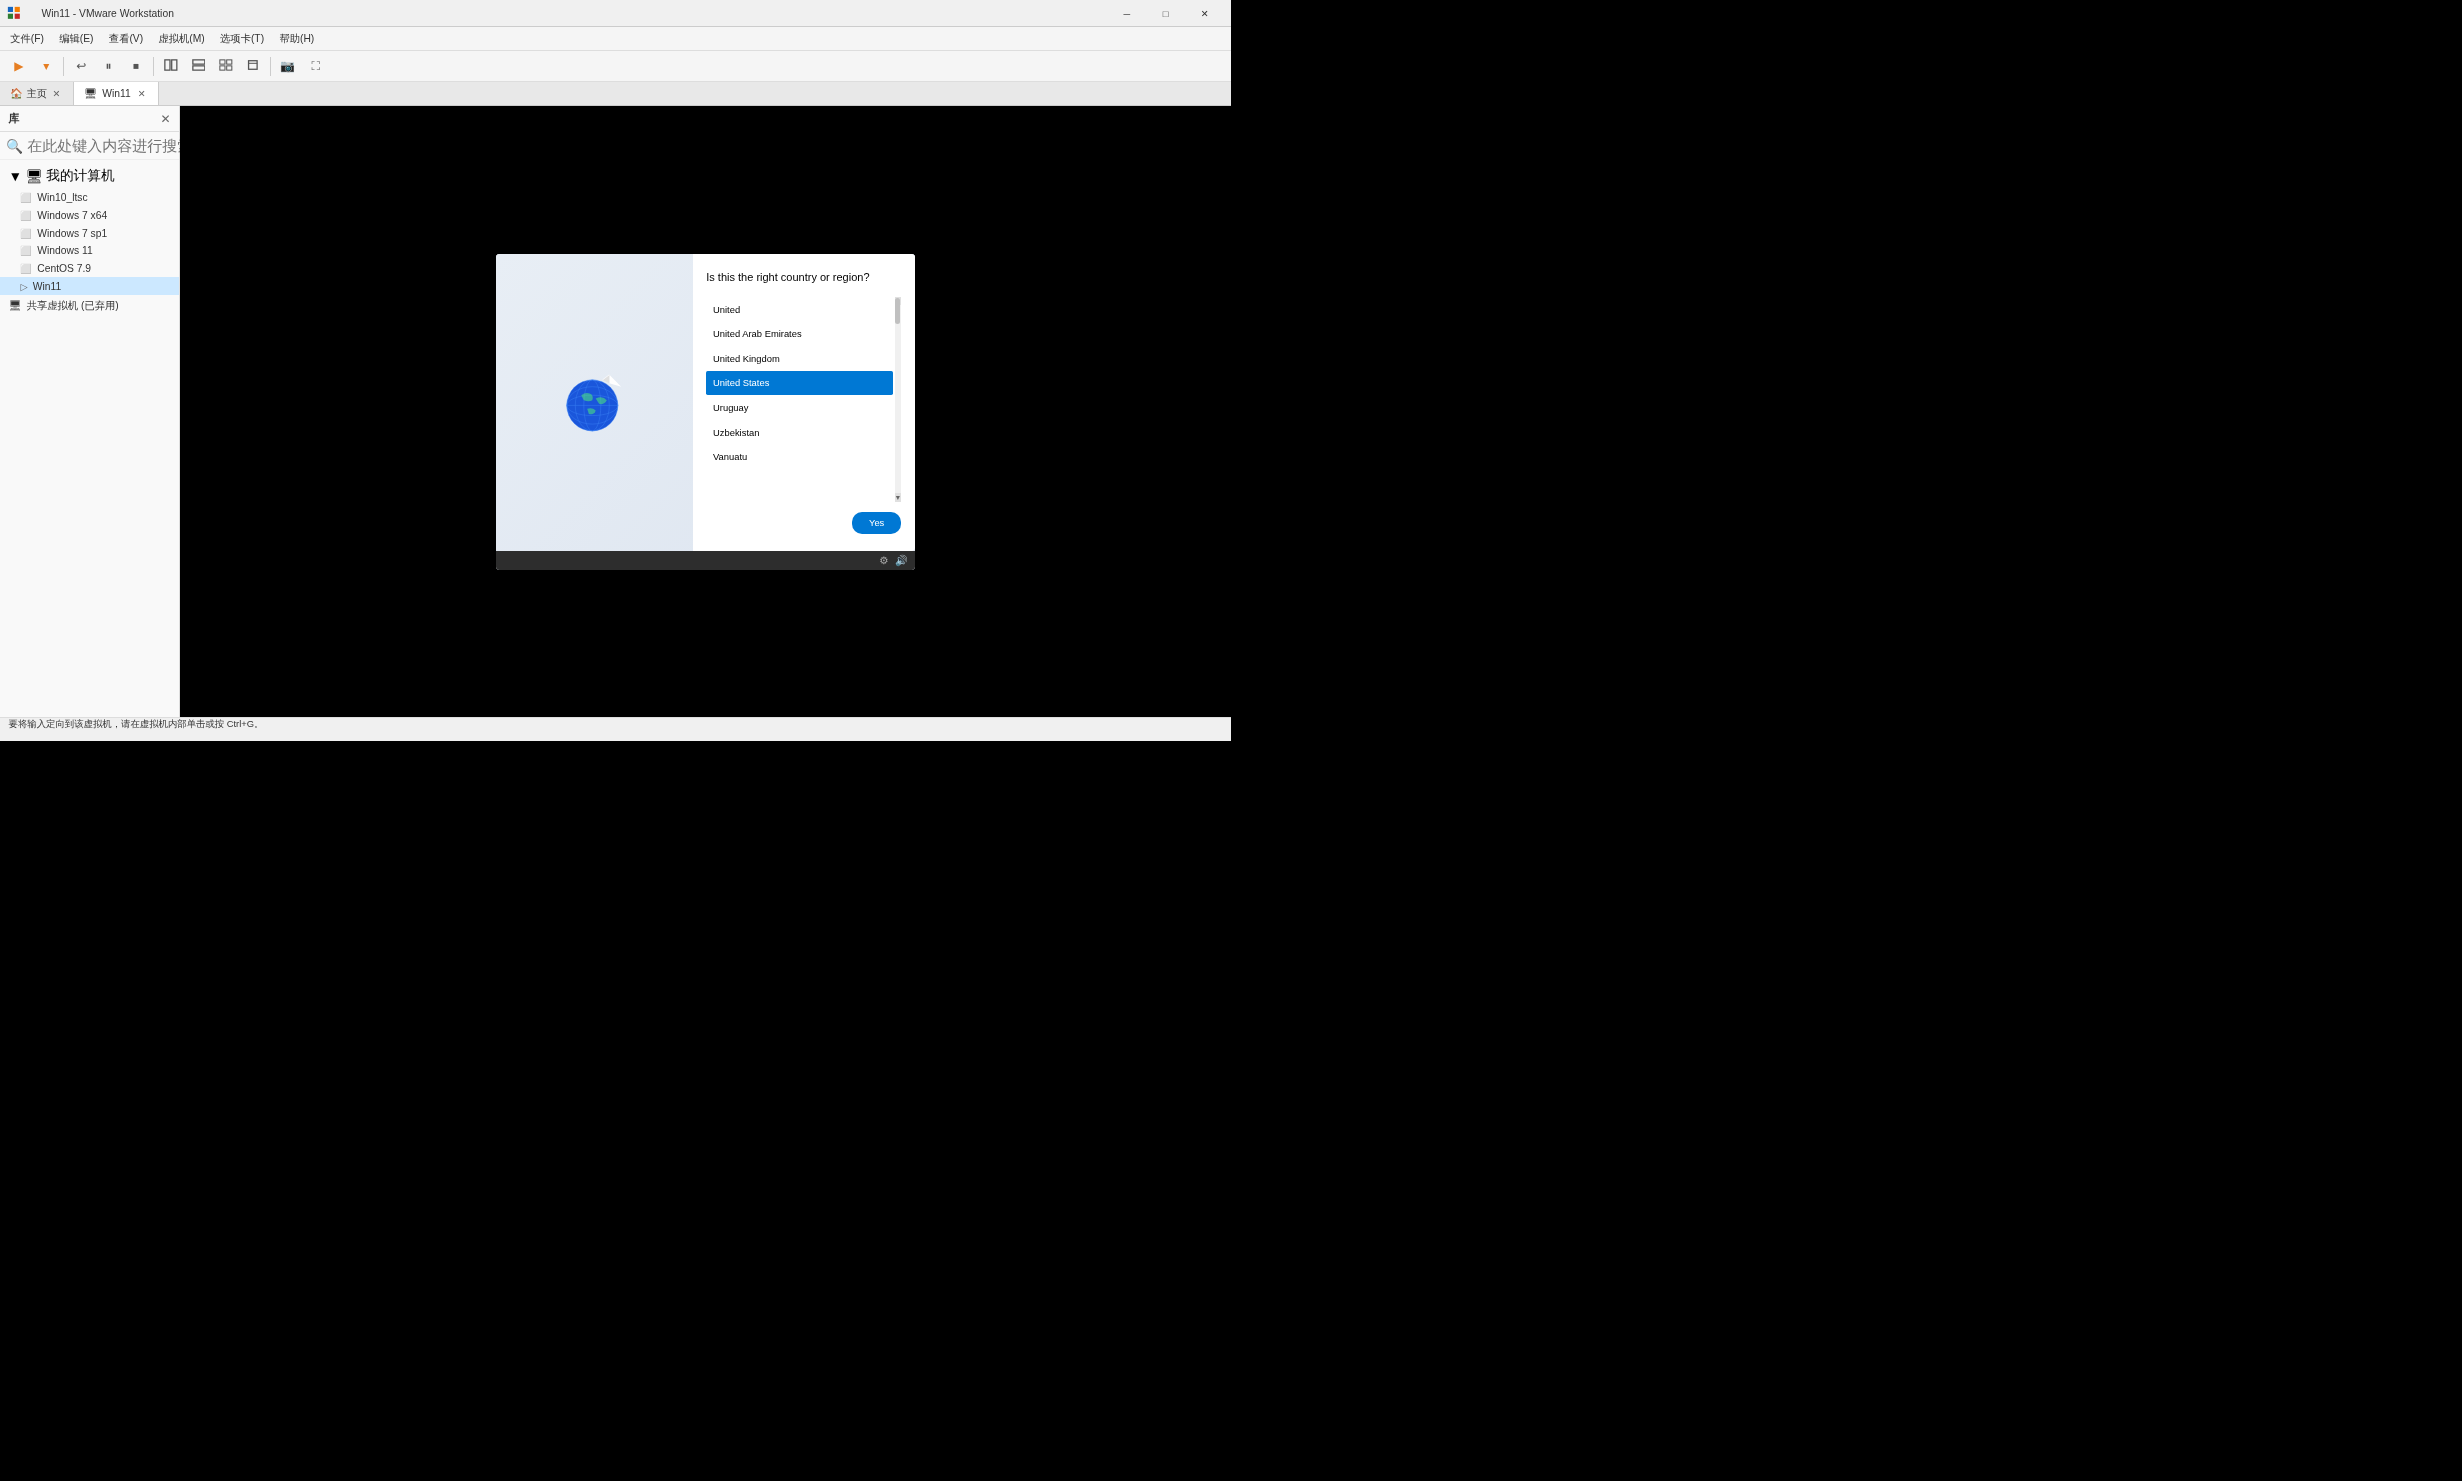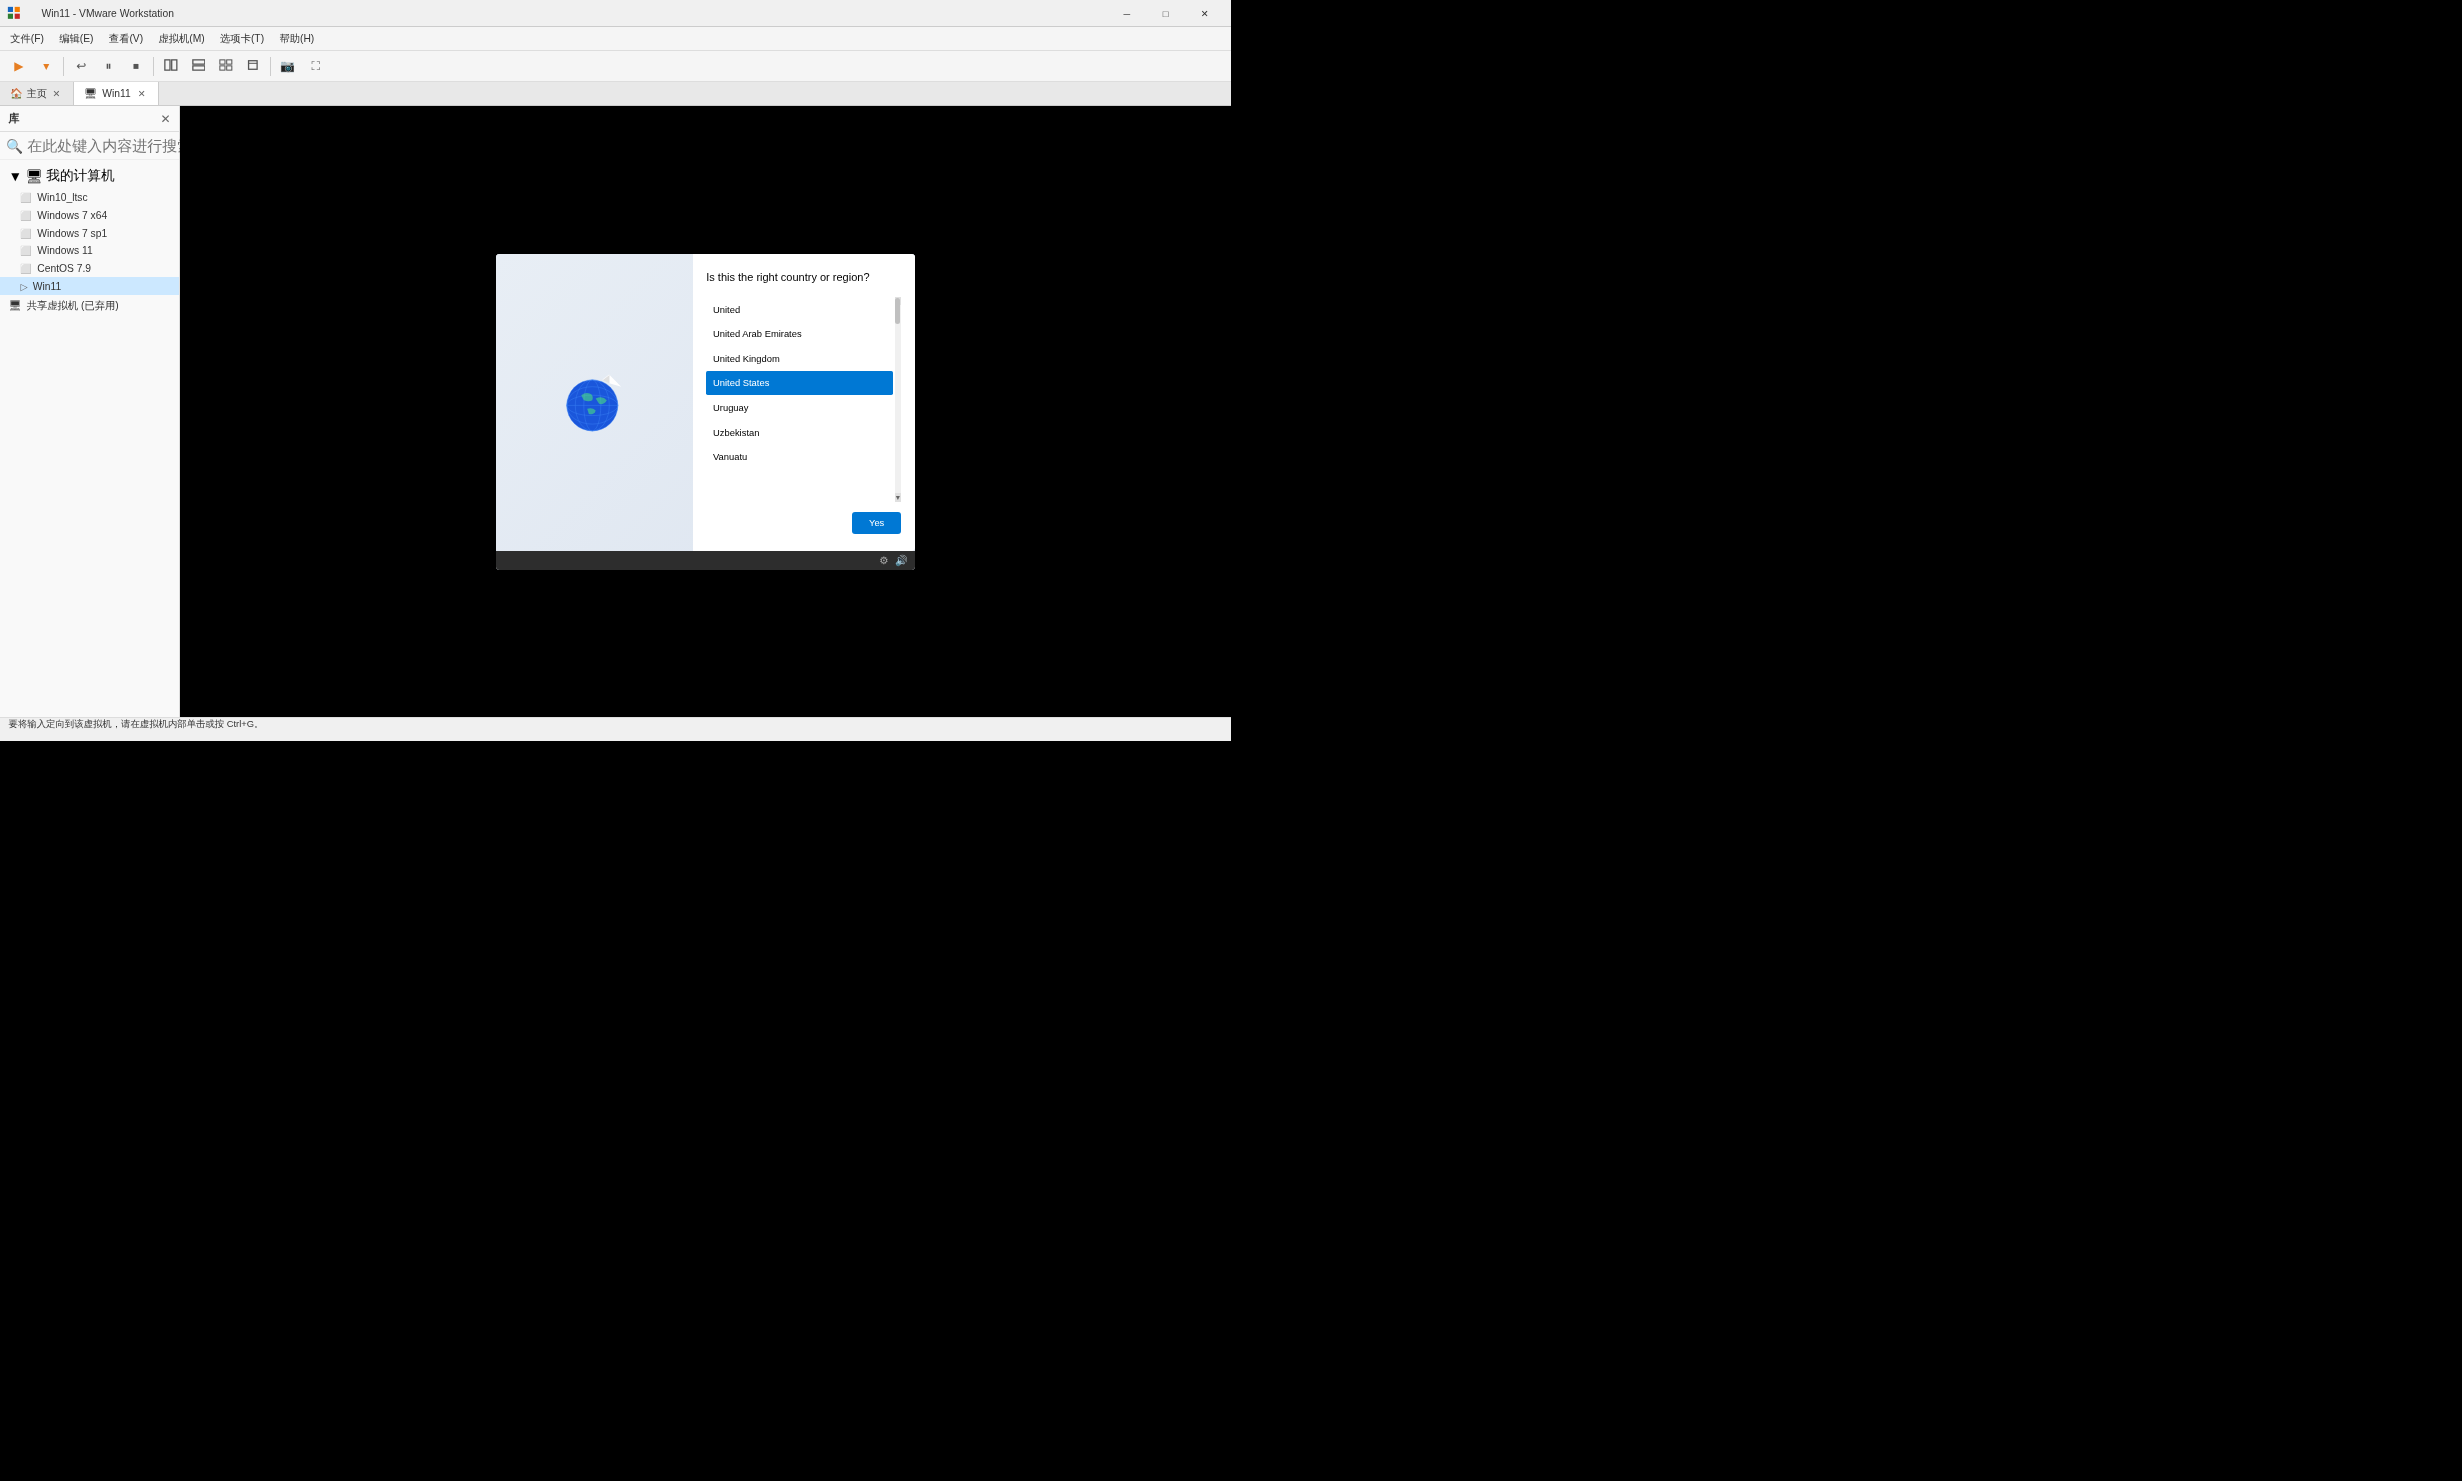"Yes" .yes-btn { border-radius: 3px -> 10px }
